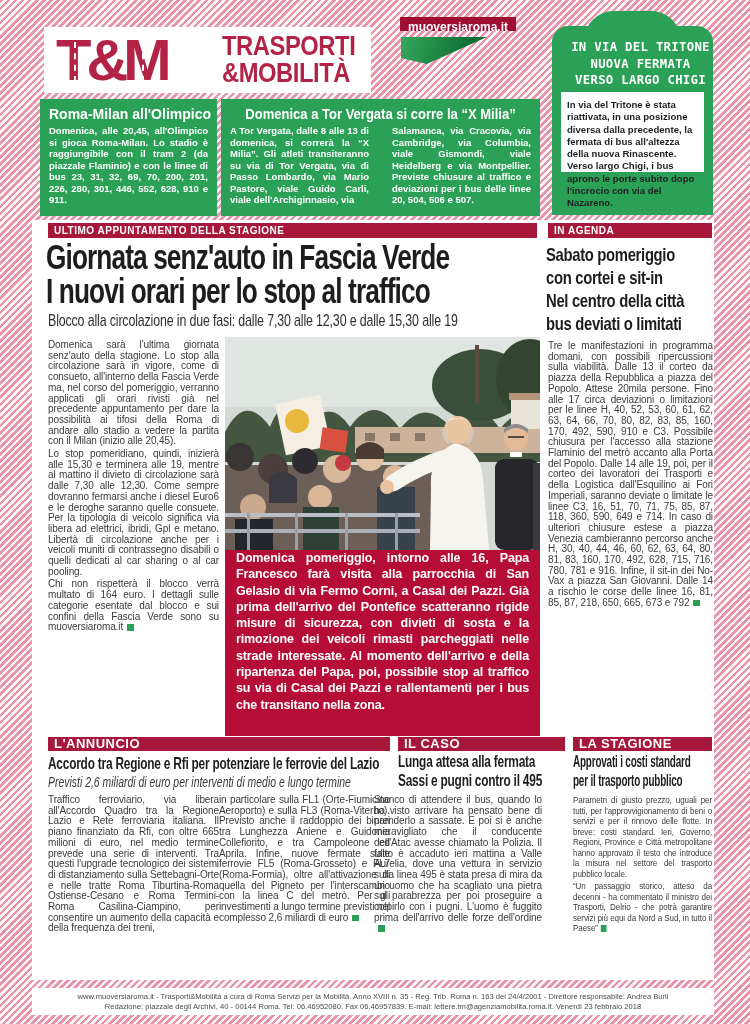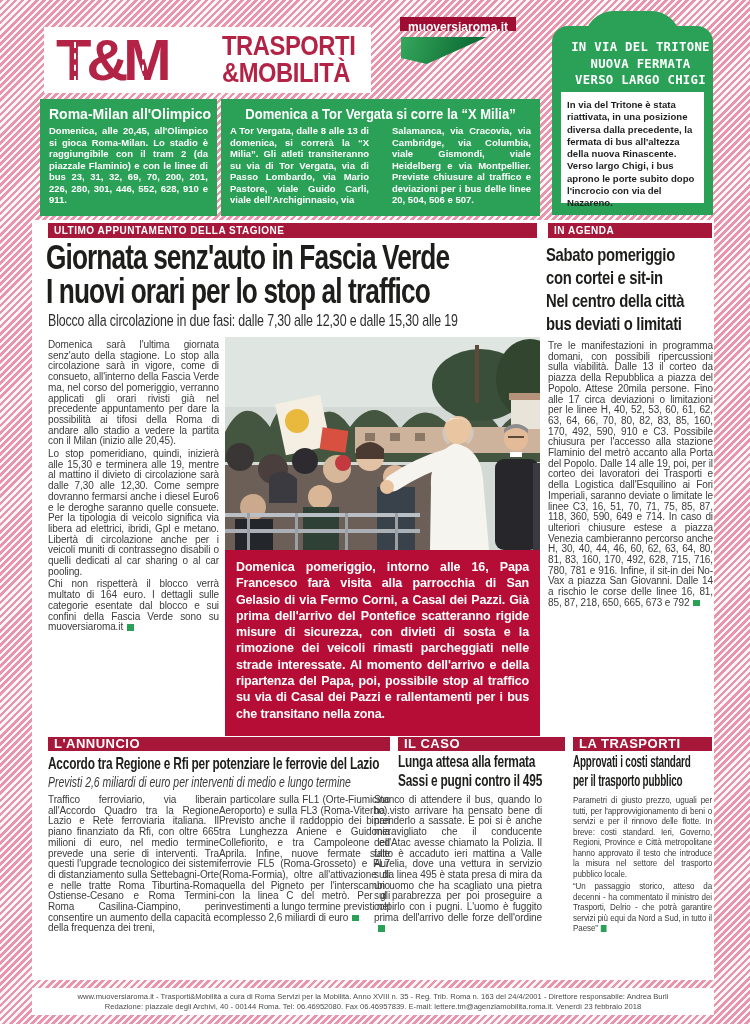"In via del Tritone è" .sign-inner { height: 111px -> 80px }
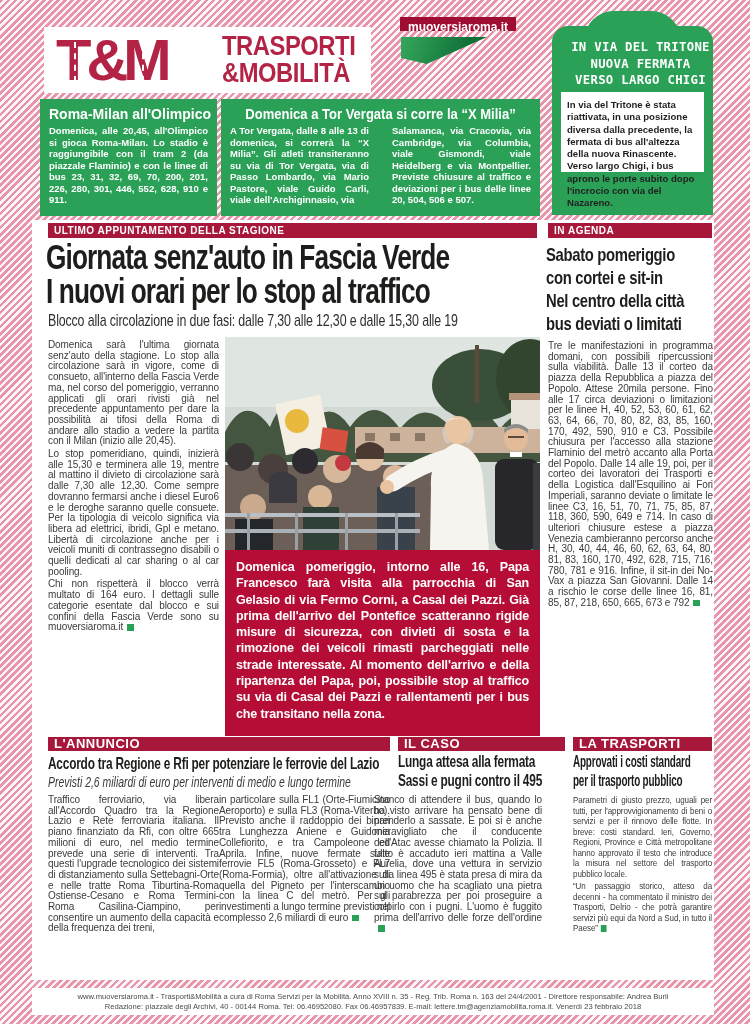"Domenica pomeriggio, intorno alle 16," .caption { padding: 9px 11px -> 0 11px }
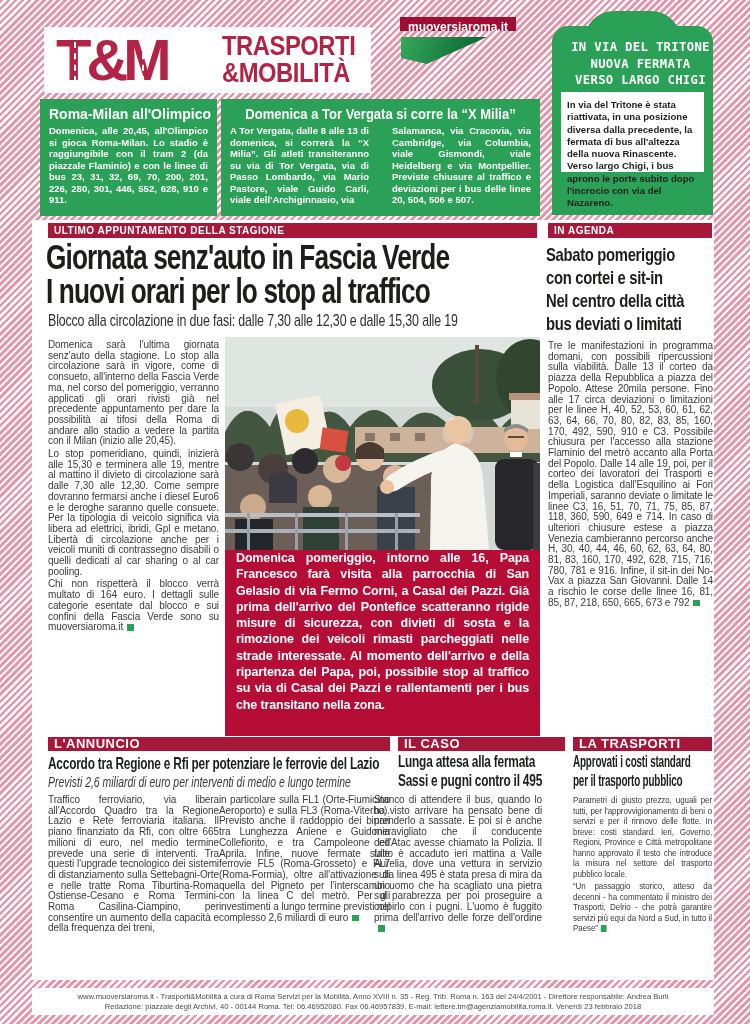"LA TRASPORTI" div.abs { text: TRASPORTI -> STAGIONE }
